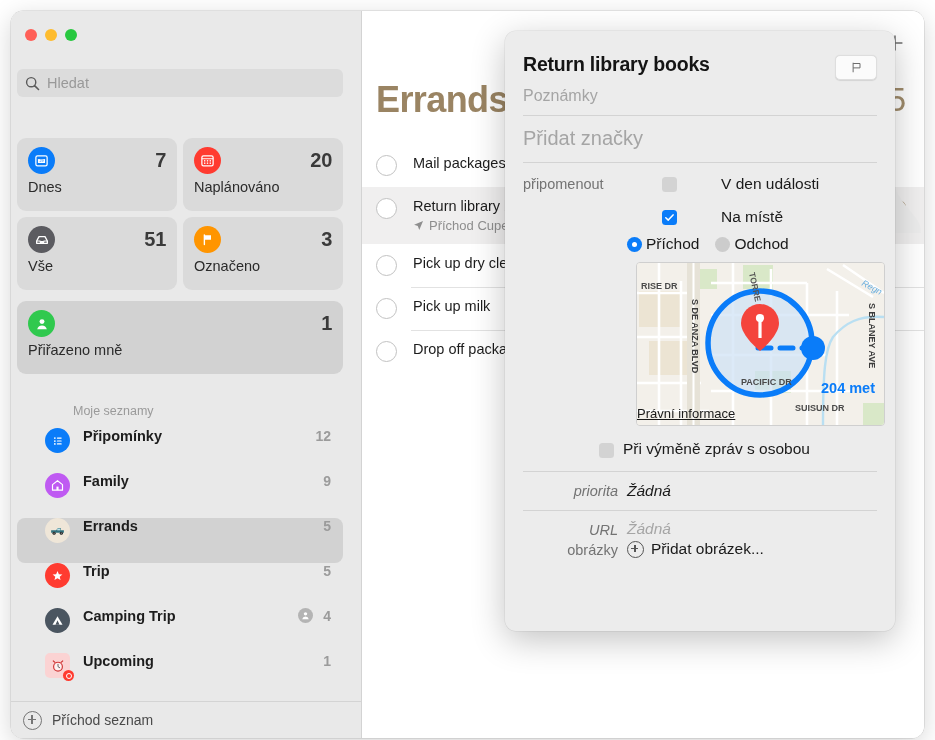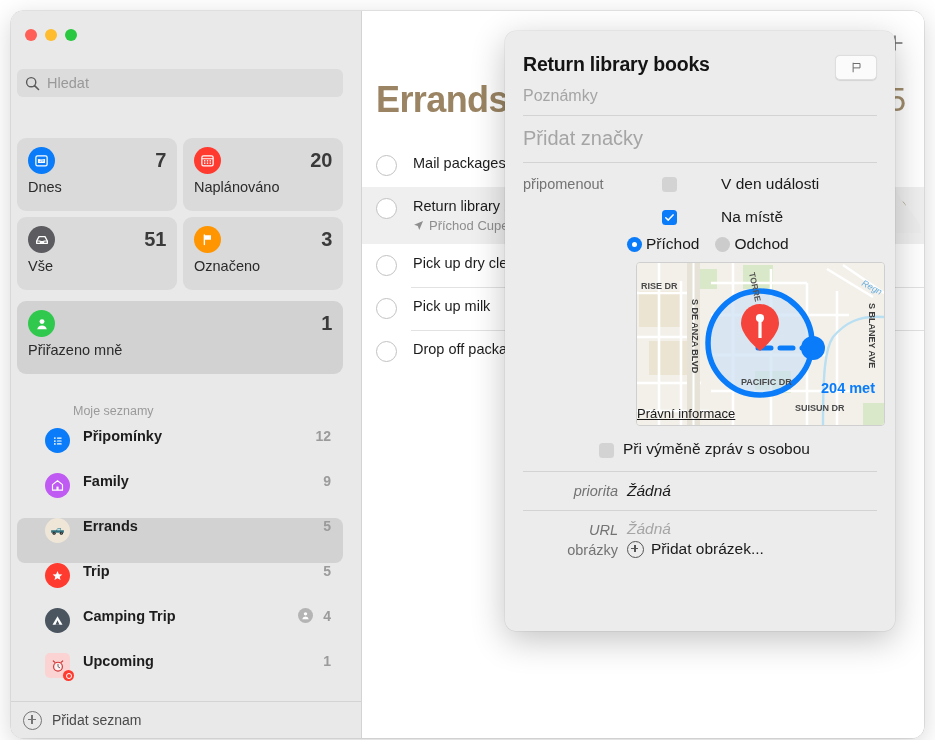"Přidat seznam" span.add-list-label { text: Přidat -> Příchod }
